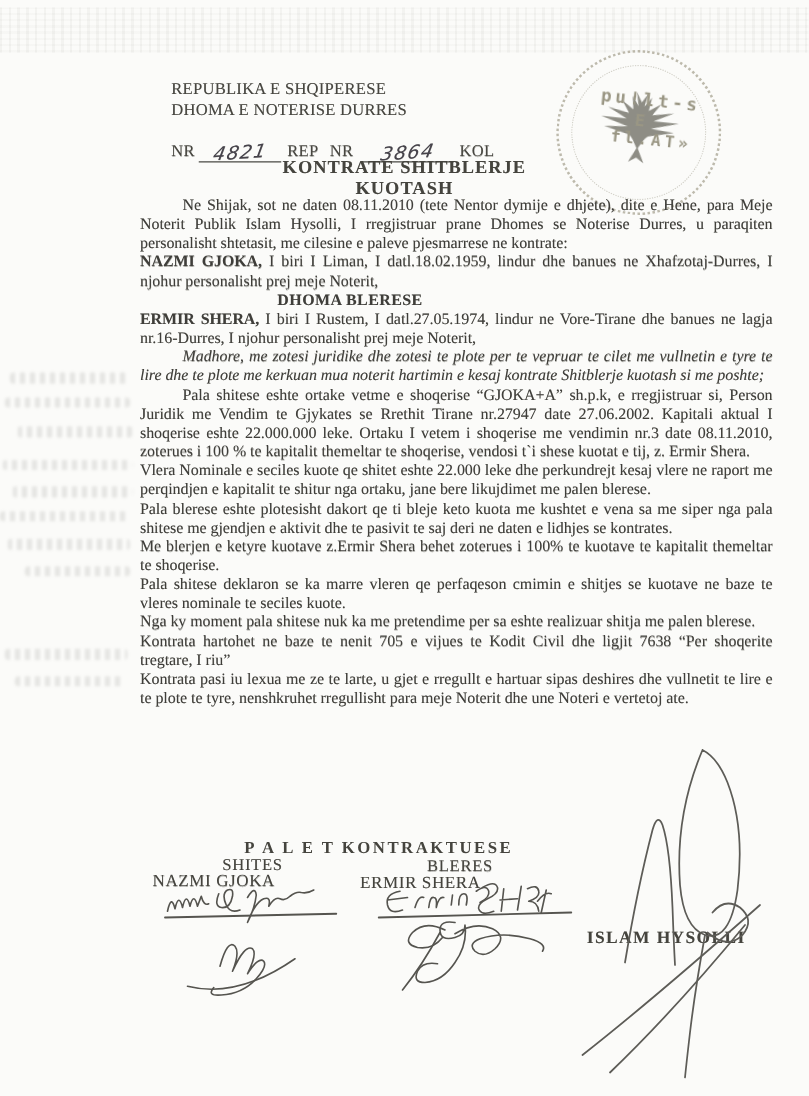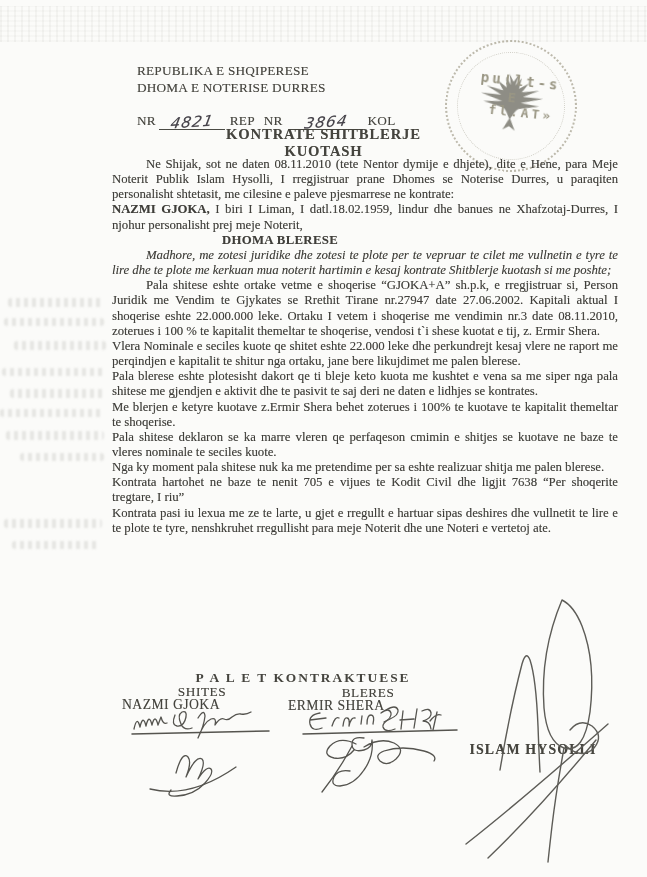"ERMIR SHERA, I biri I" p { html: none -> <p><b>ERMIR SHERA,</b><span> I biri I Rustem, I datl.27.05.1974, lindur ne Vore-Tirane dhe banues ne lagja nr.16-Durres, I njohur personalisht prej meje Noterit,</span></p> }
